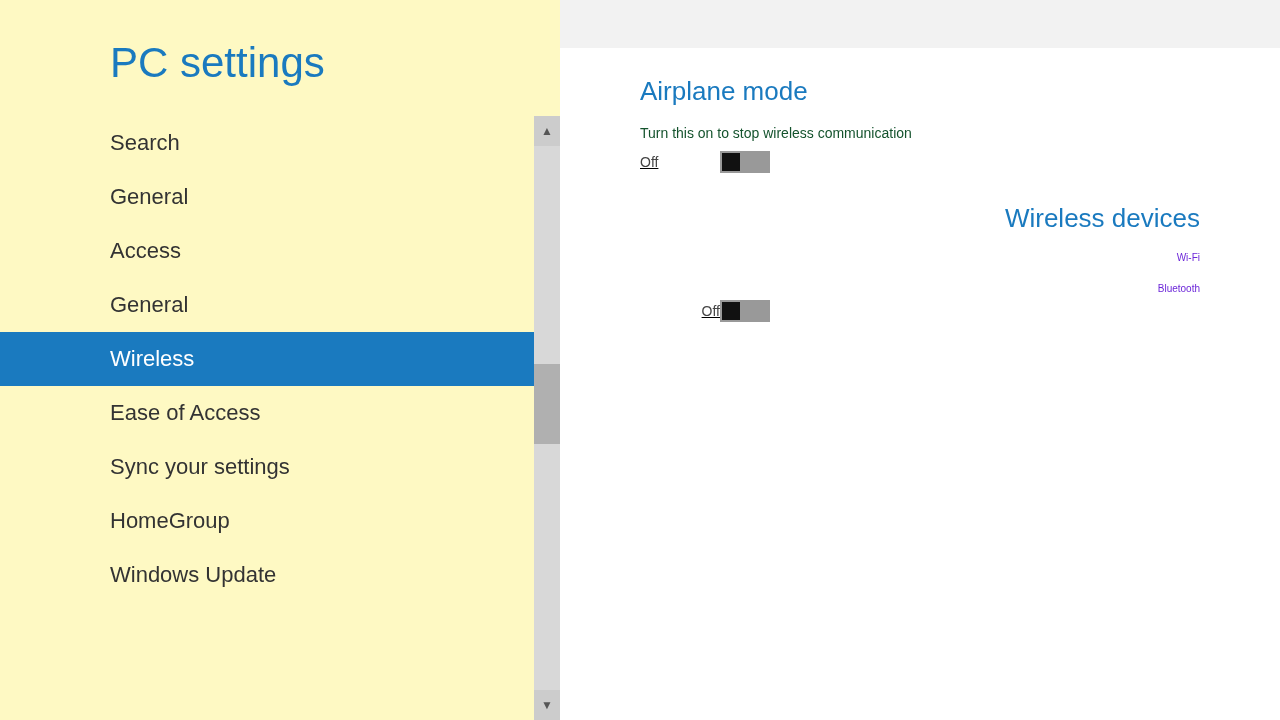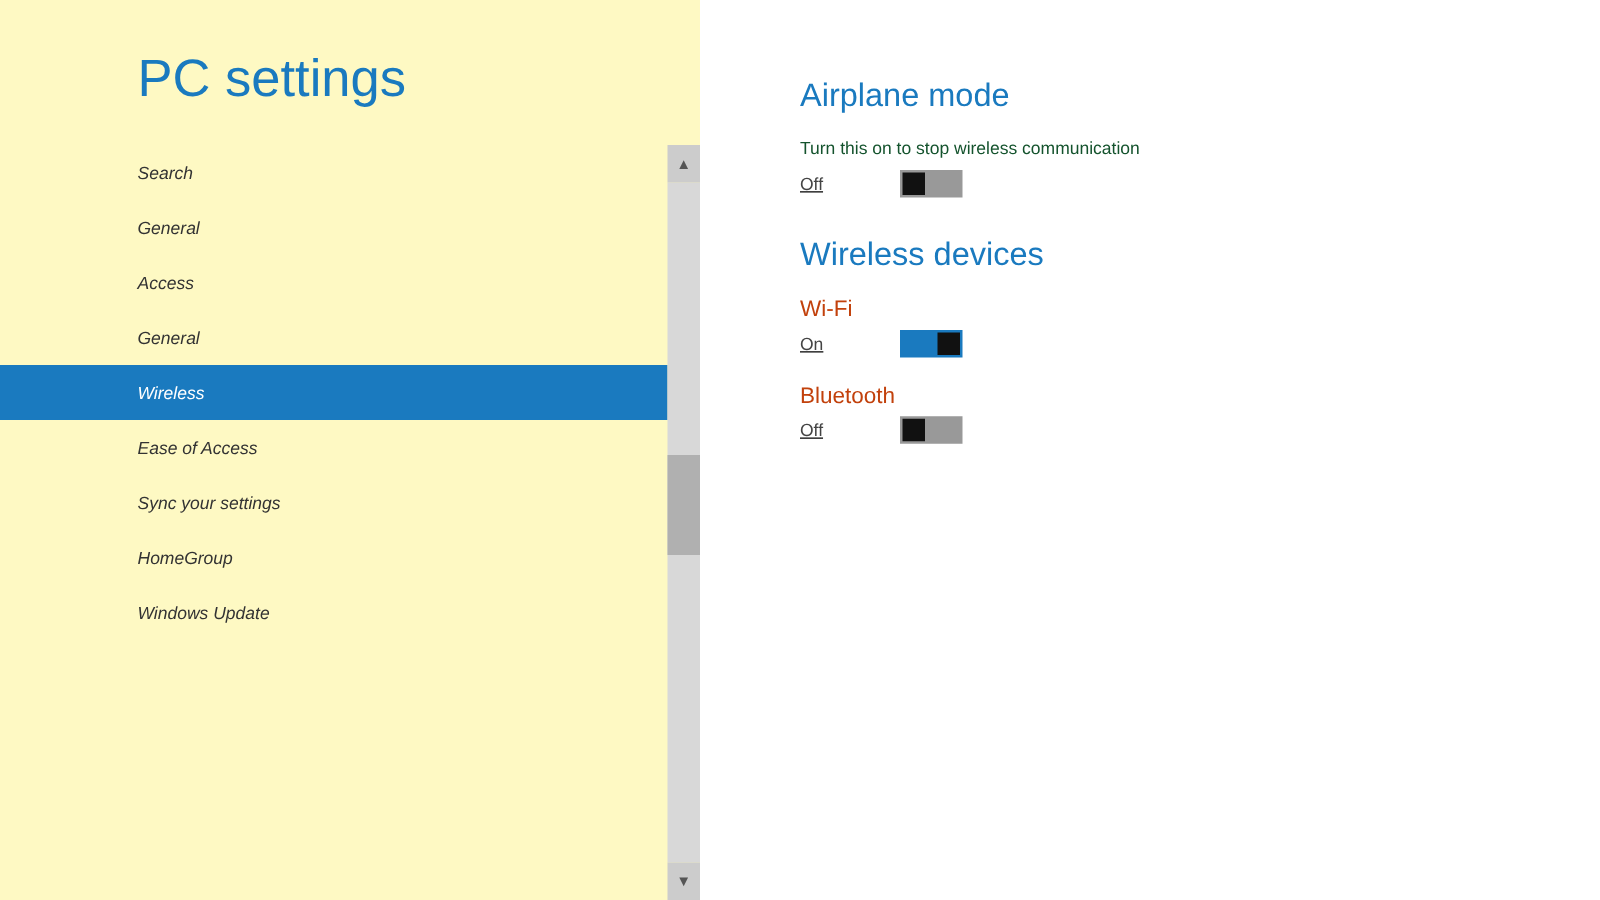"Airplane mode" .content { margin-top: none -> 48px; padding: 61px 80px -> 28px 80px }
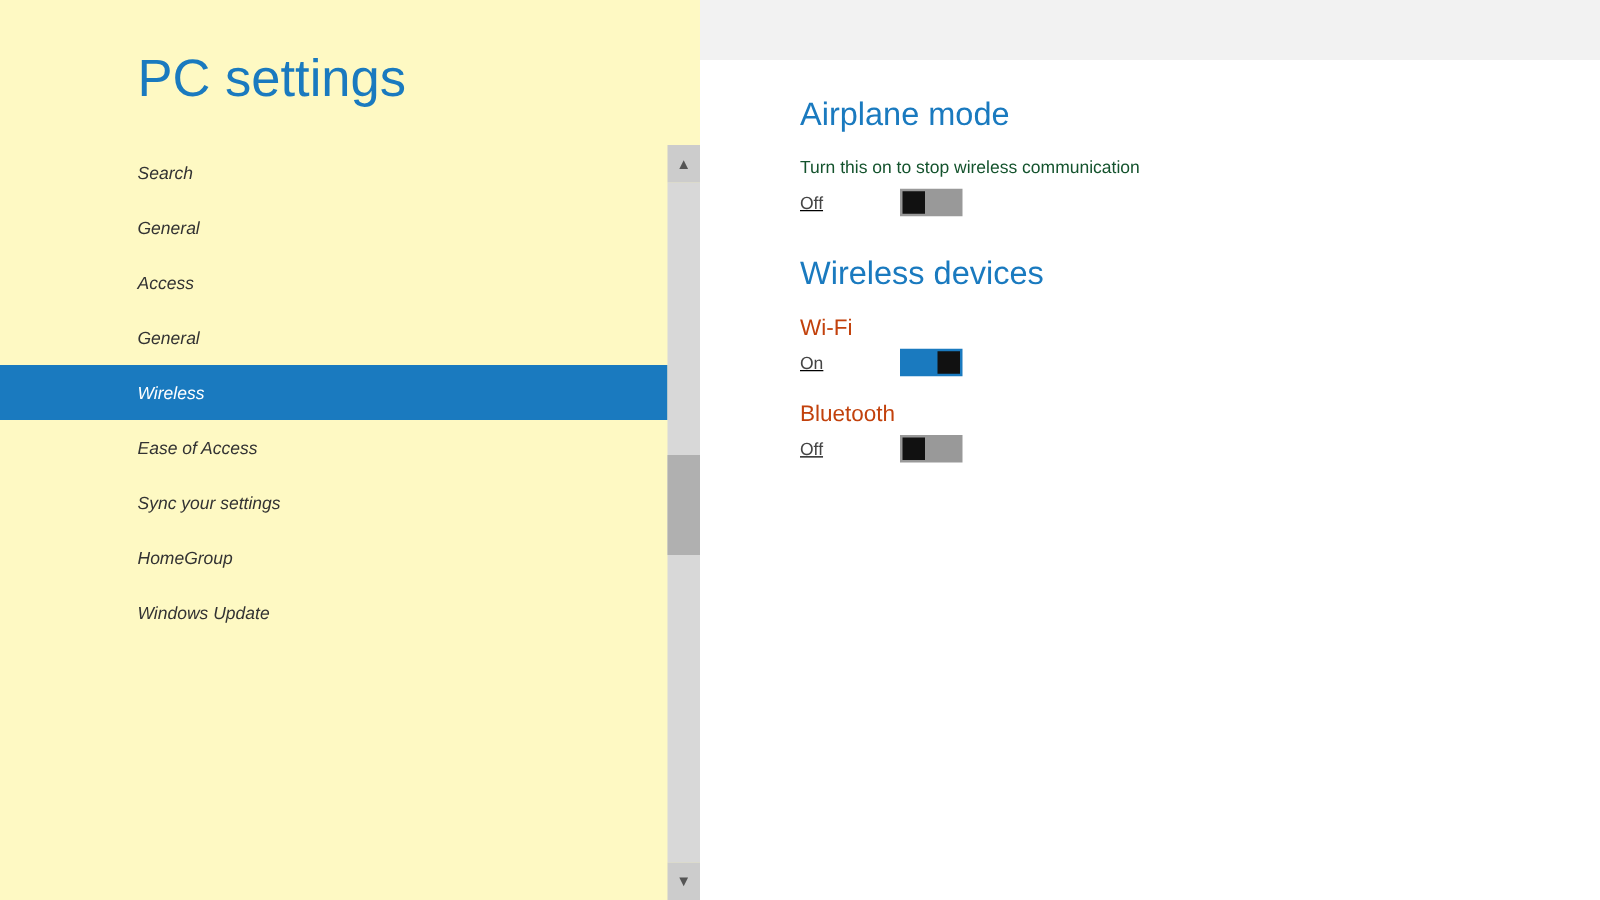"Search" .nav-item { font-size: 14px -> 22px; font-style: italic -> none }
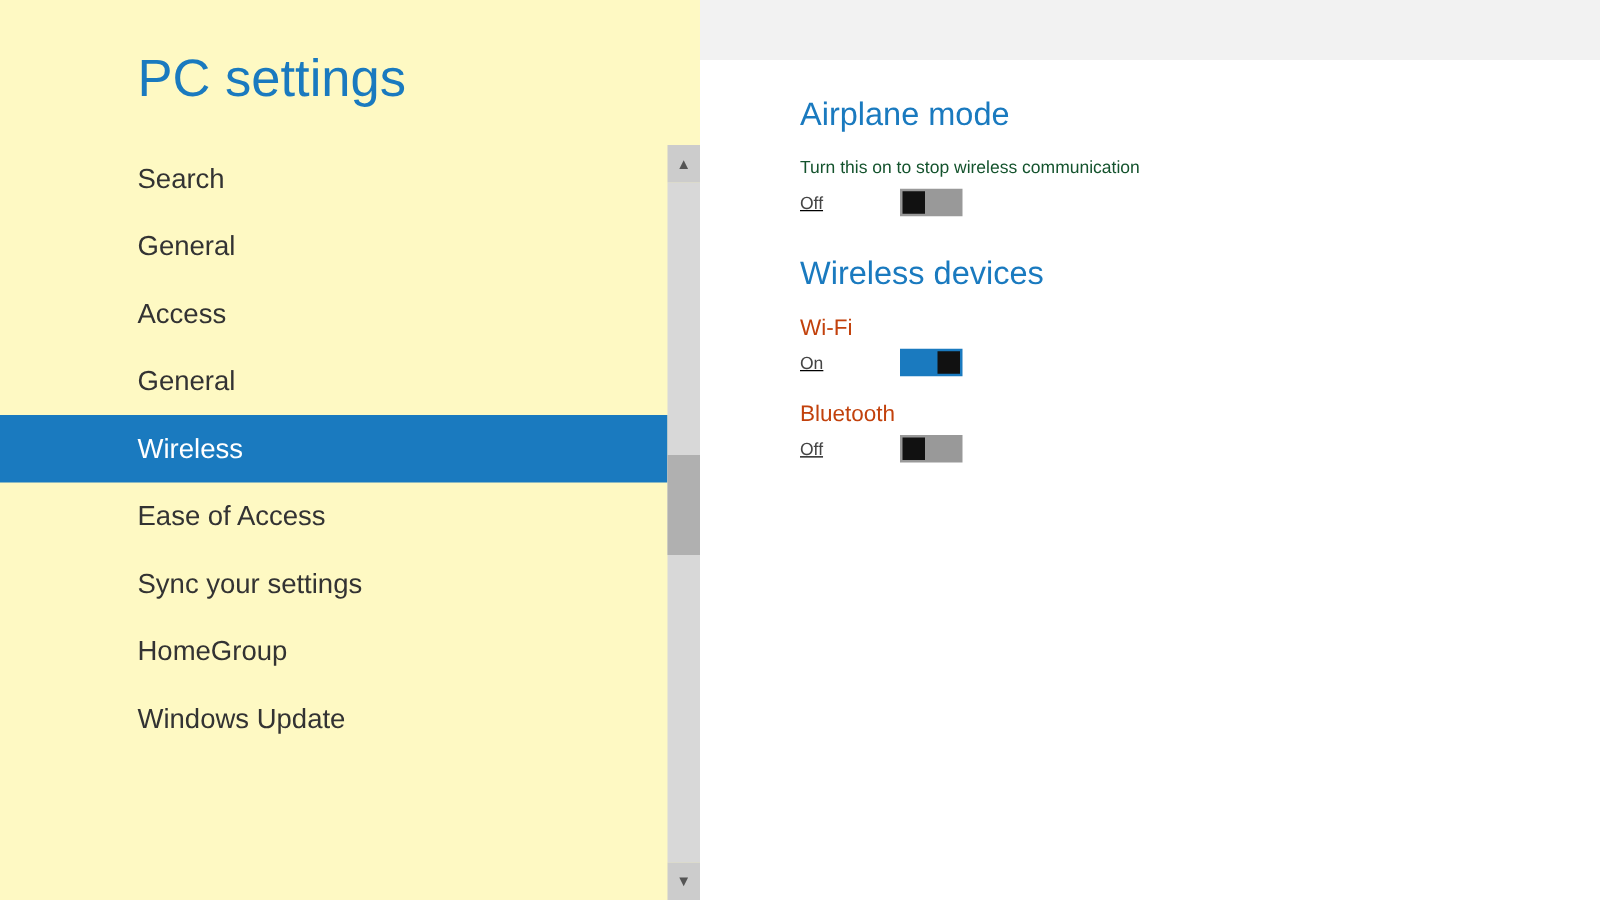"Wireless devices" .wireless-section { text-align: none -> right }
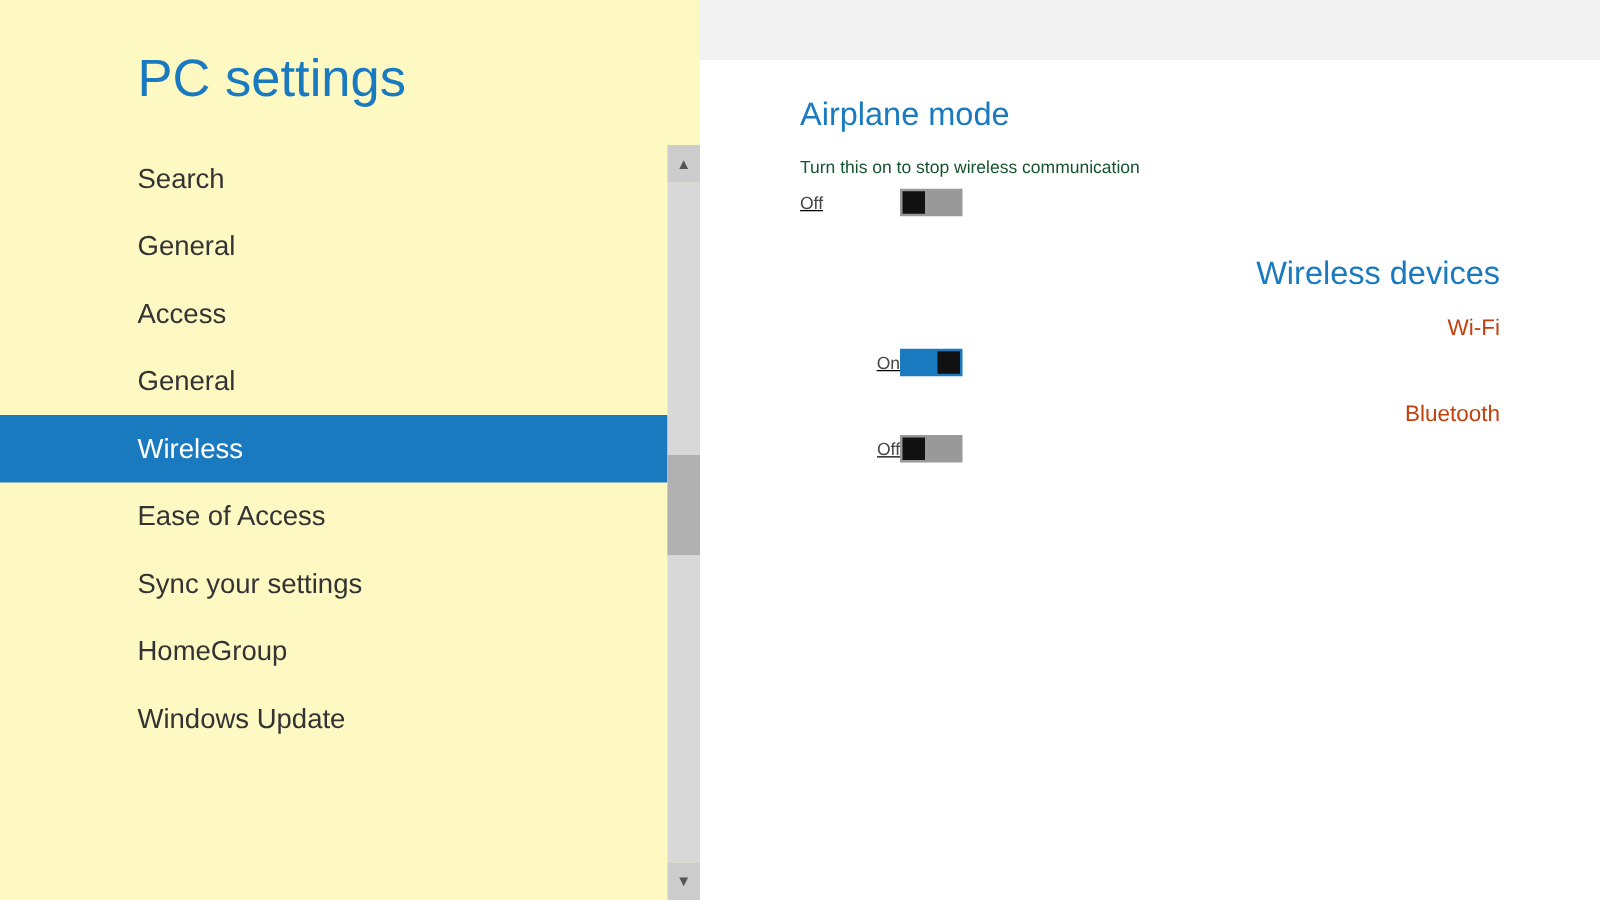"Wi-Fi" .device-label { color: #c2410c -> #6d28d9; font-size: 18px -> 10px }
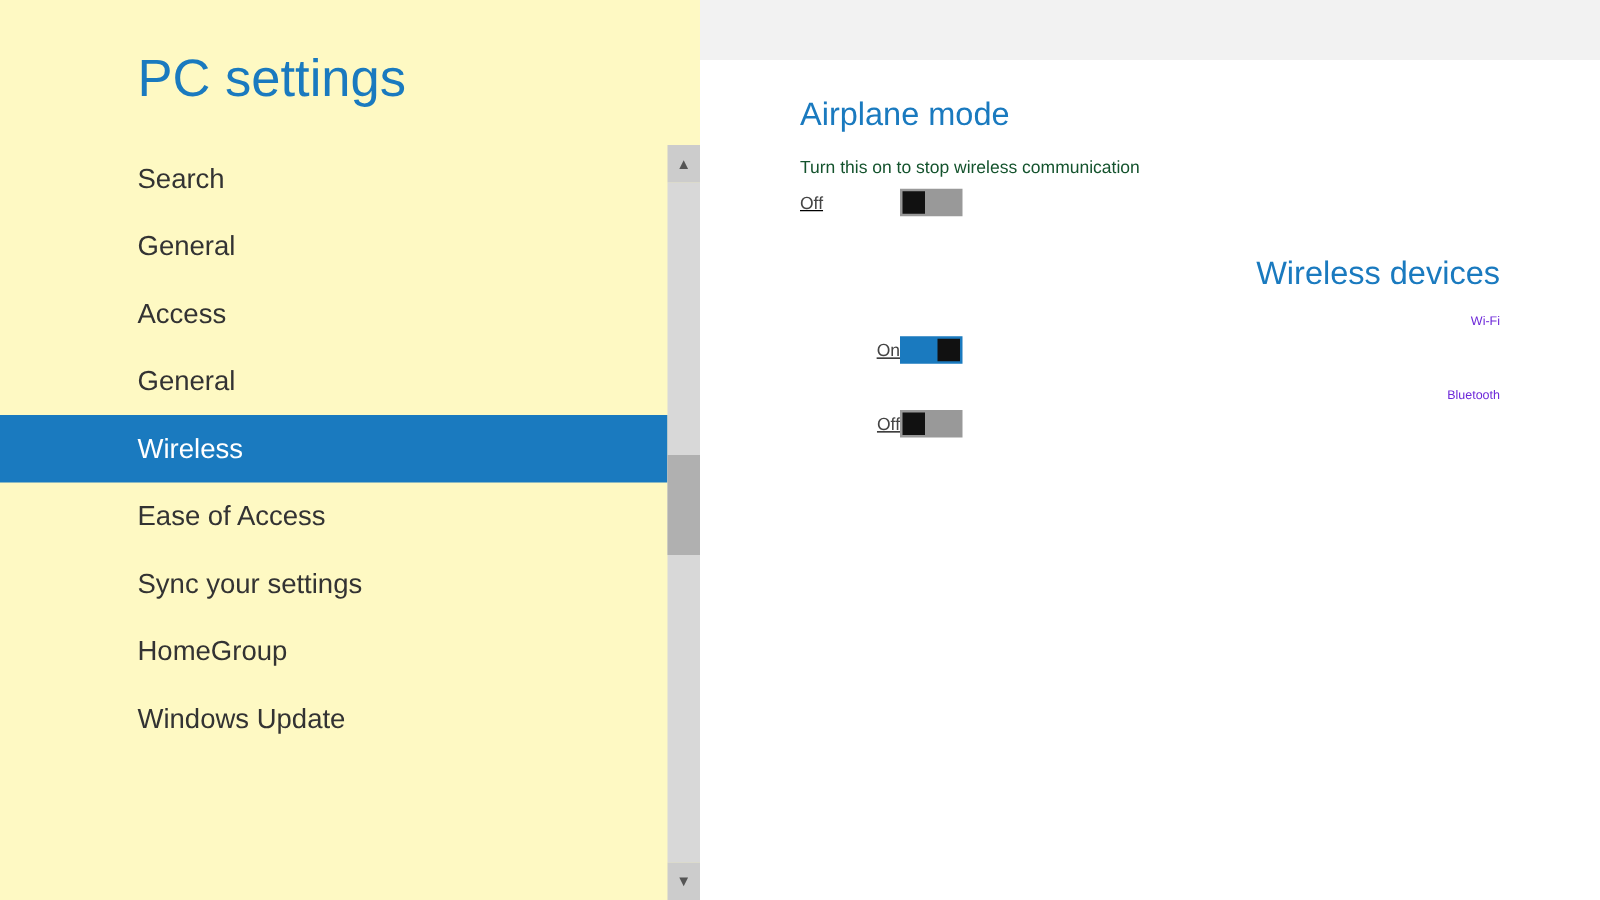"On" div.setting-row { html: <div> <div>On</div> <div> <div> <div></div> </div> </div> </div> -> none }
